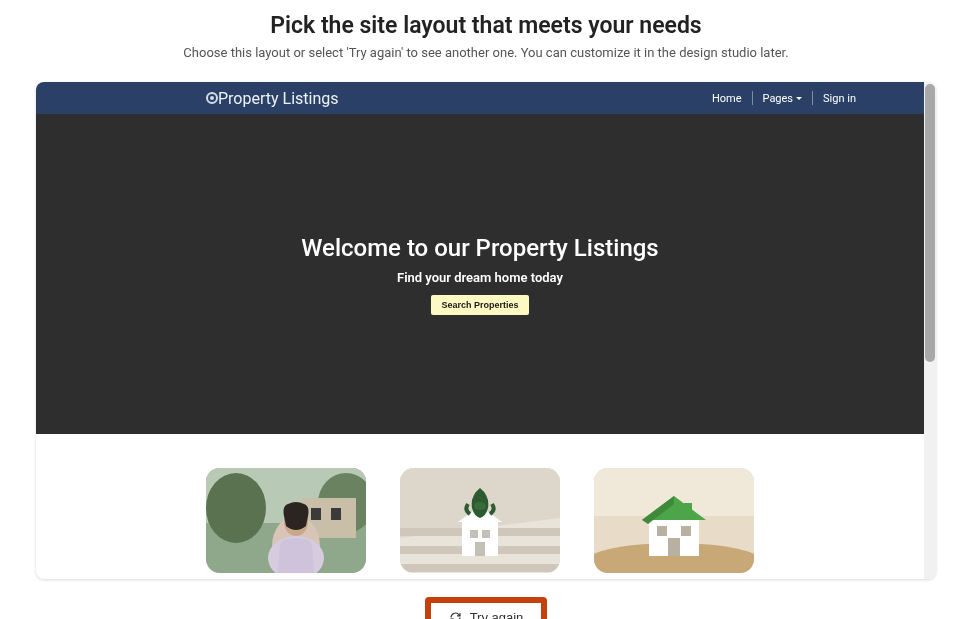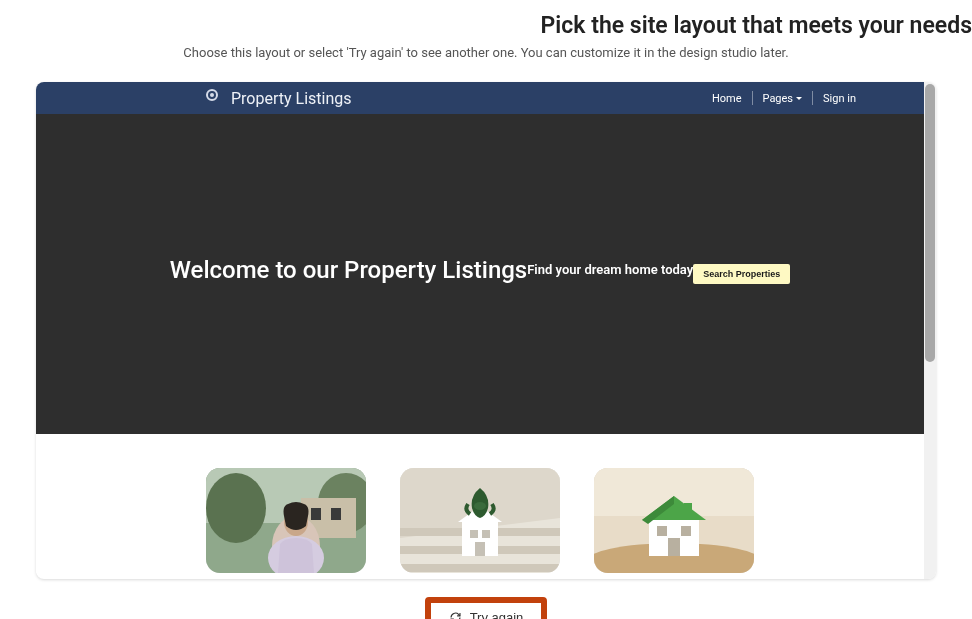"Pick the site layout that" .page-title { text-align: right -> center }
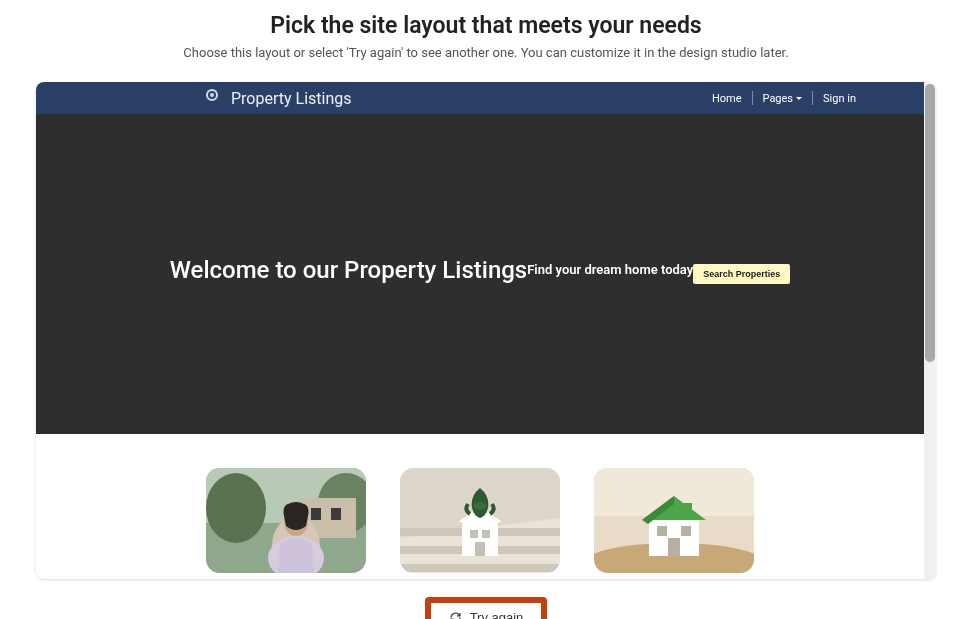"Property Listings" .brand-wrap { align-items: none -> center; gap: 13px -> 0 }
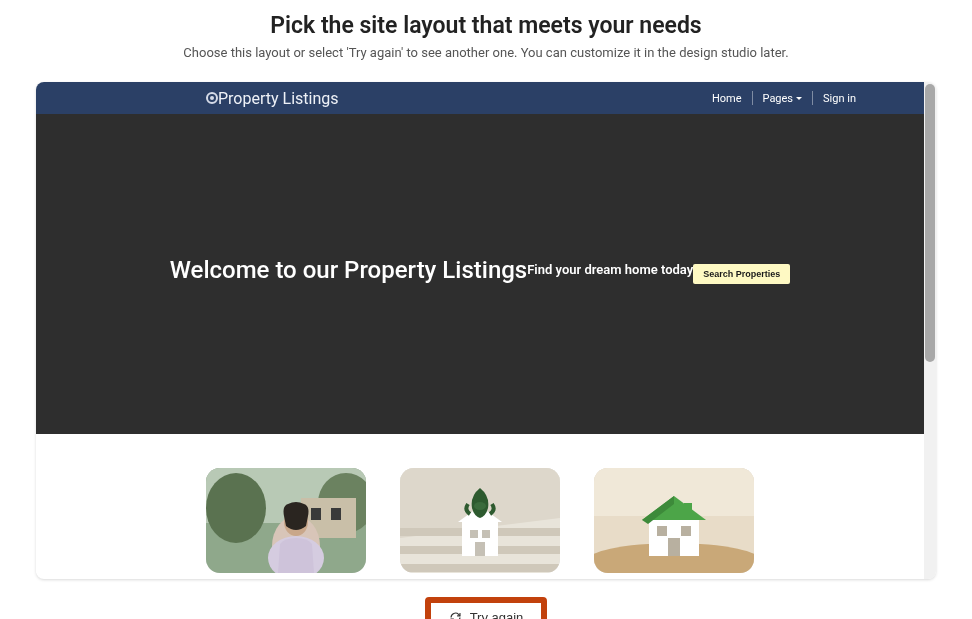"Welcome to our Property Listings" .hero { flex-direction: row -> column }
